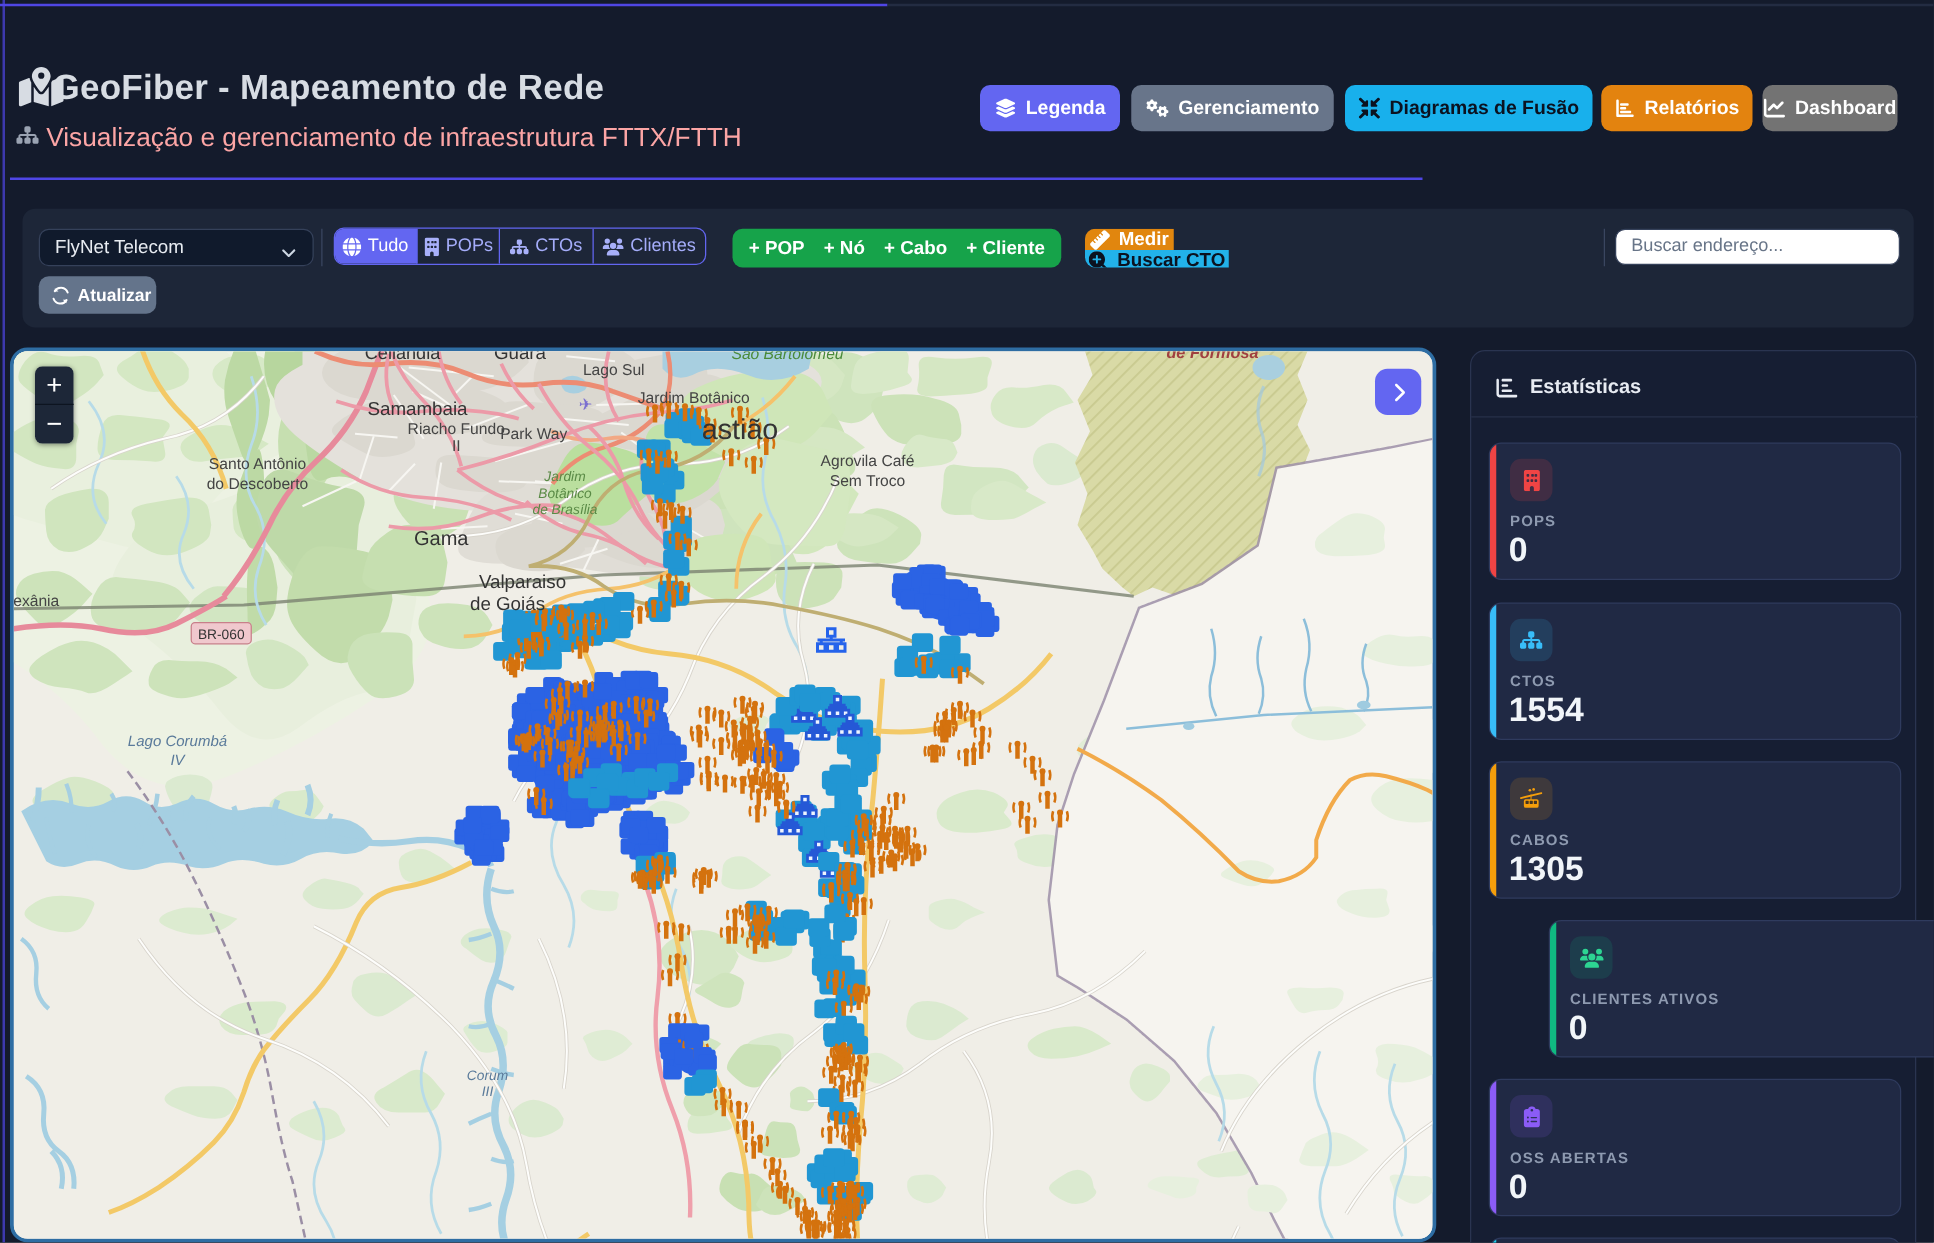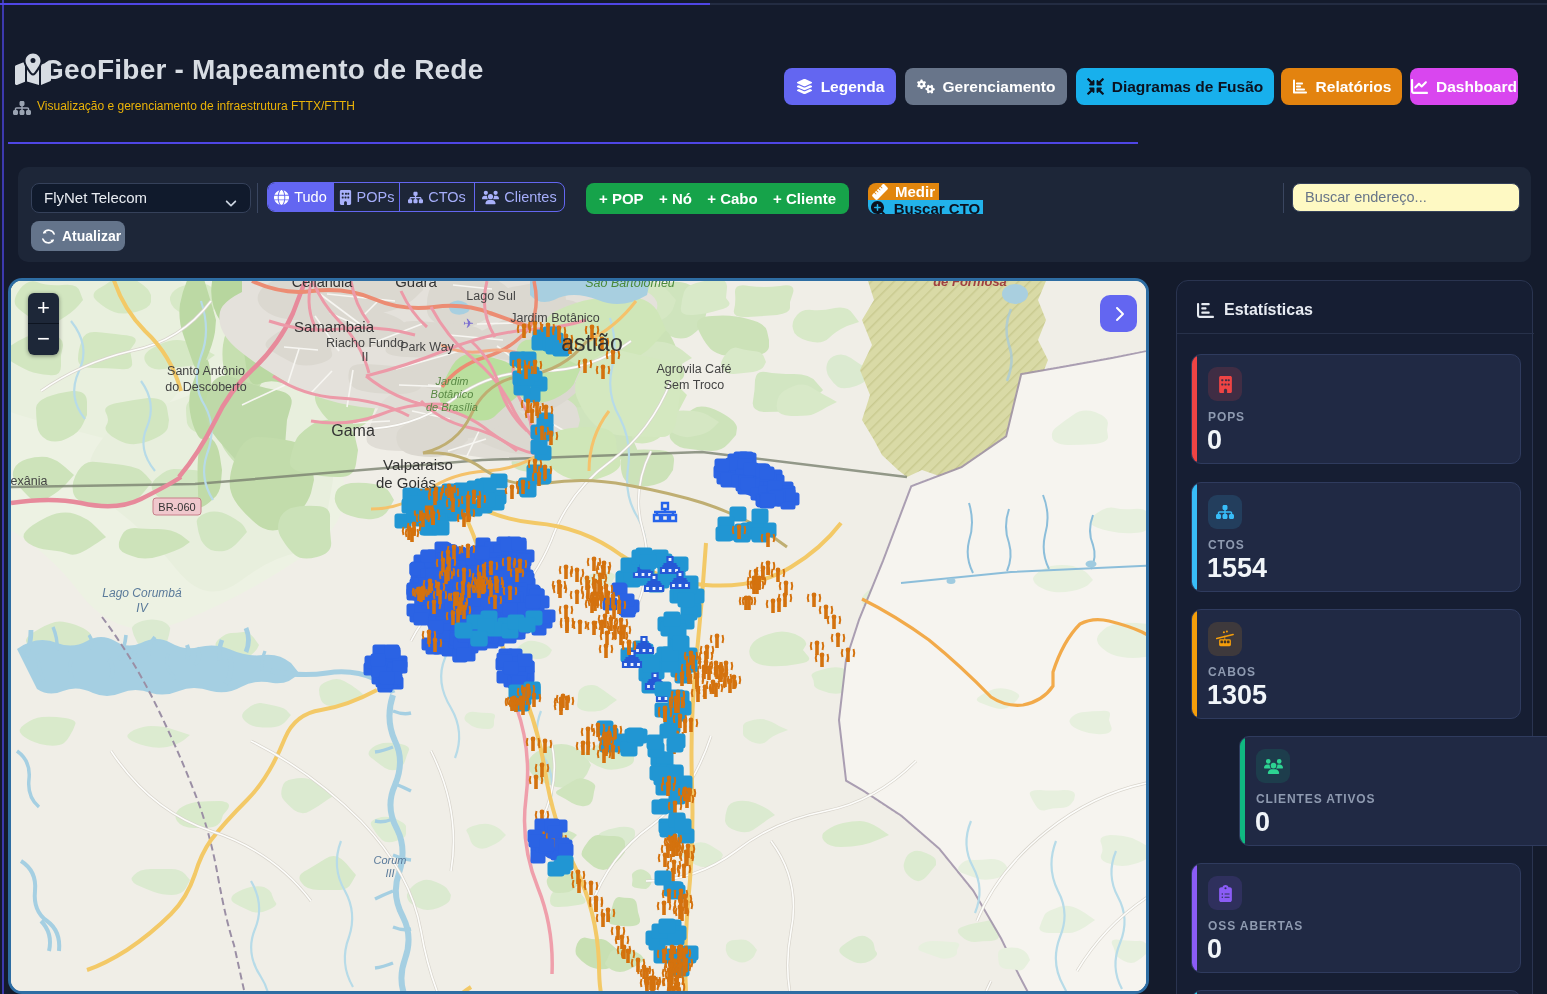"Dashboard" div.btn { background: #d946ef -> #737373 }
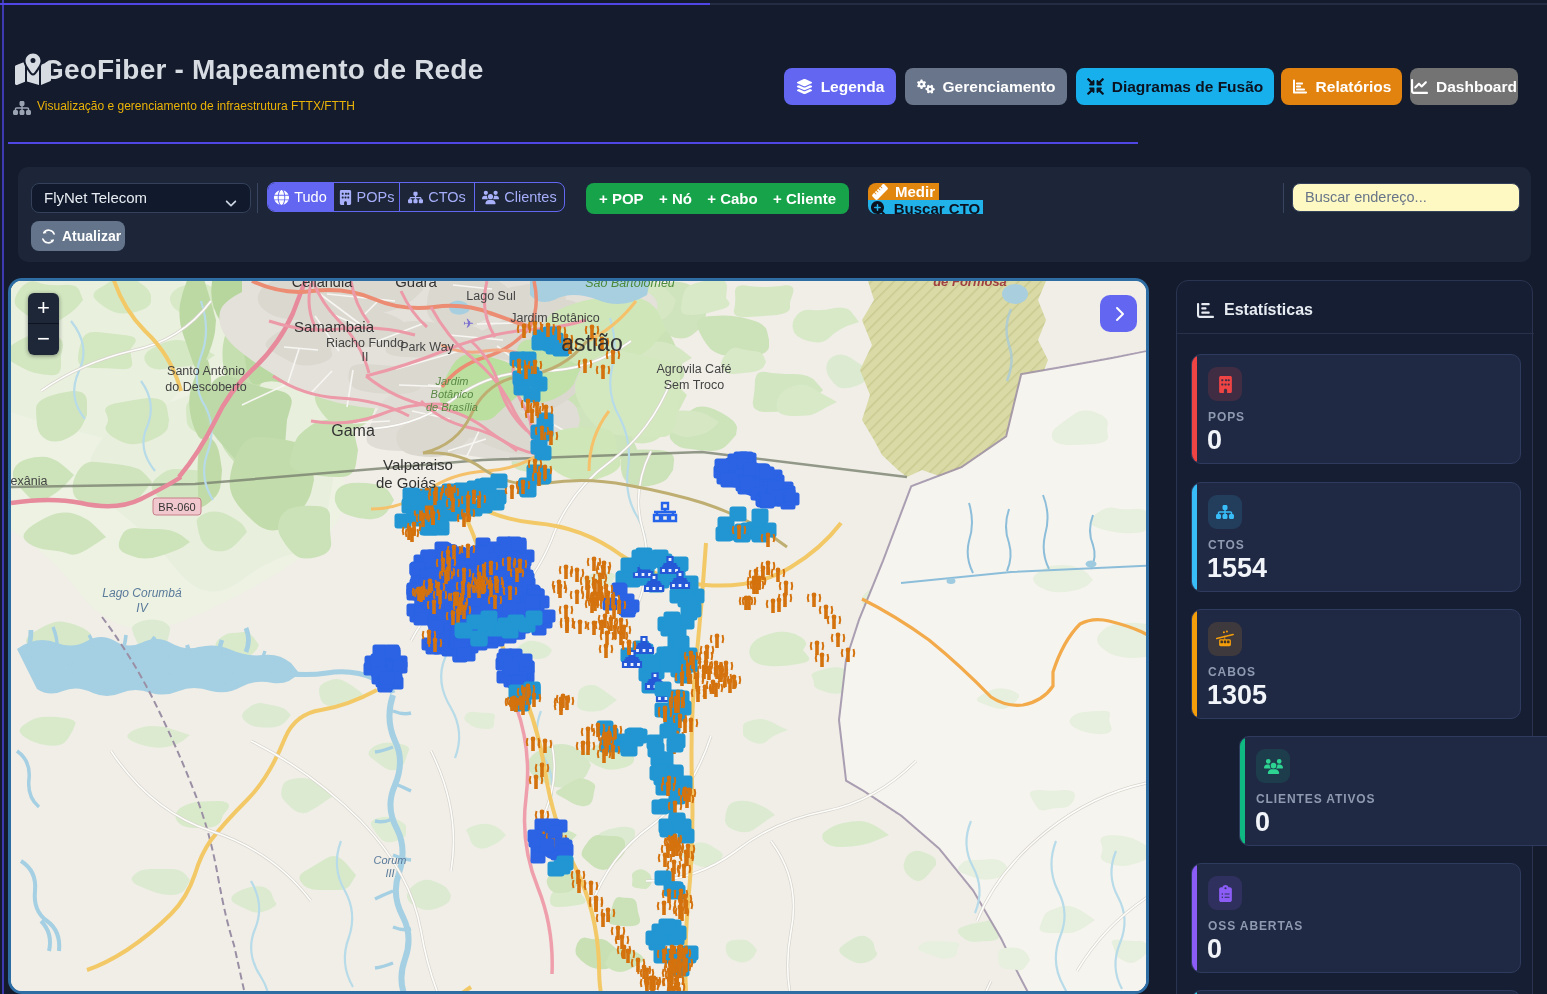"Visualização e gerenciamento de" .h-sub { color: #eab308 -> #fca5a5; font-size: 12px -> 21px }
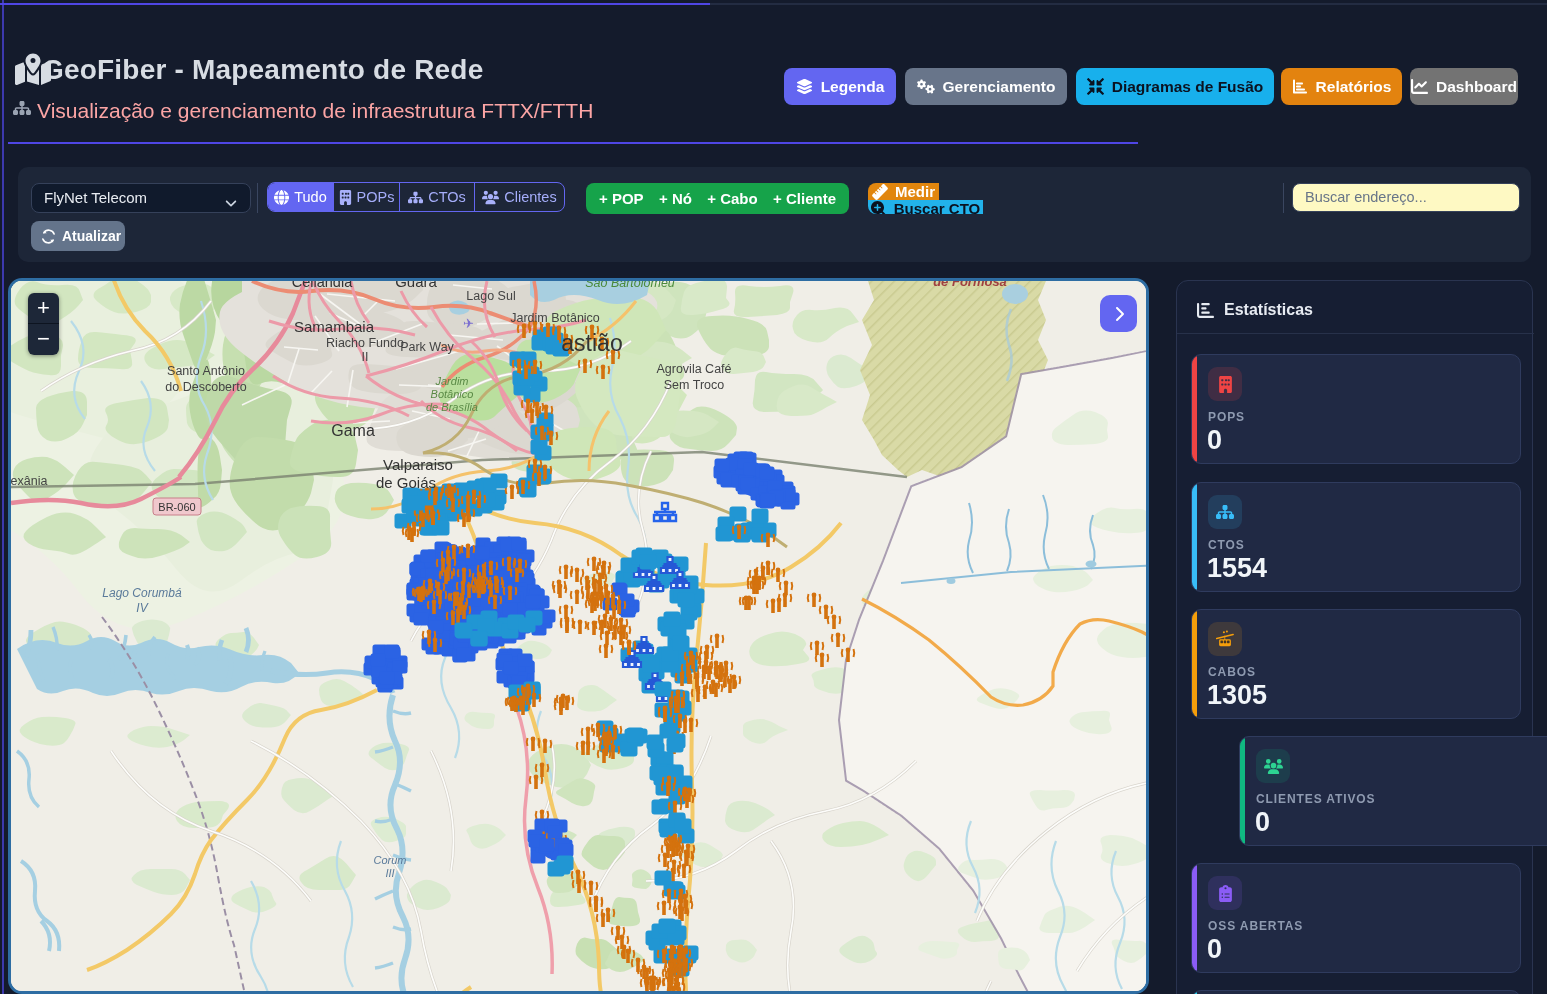"Buscar endereço..." .search { background: #fef9c3 -> #ffffff }
